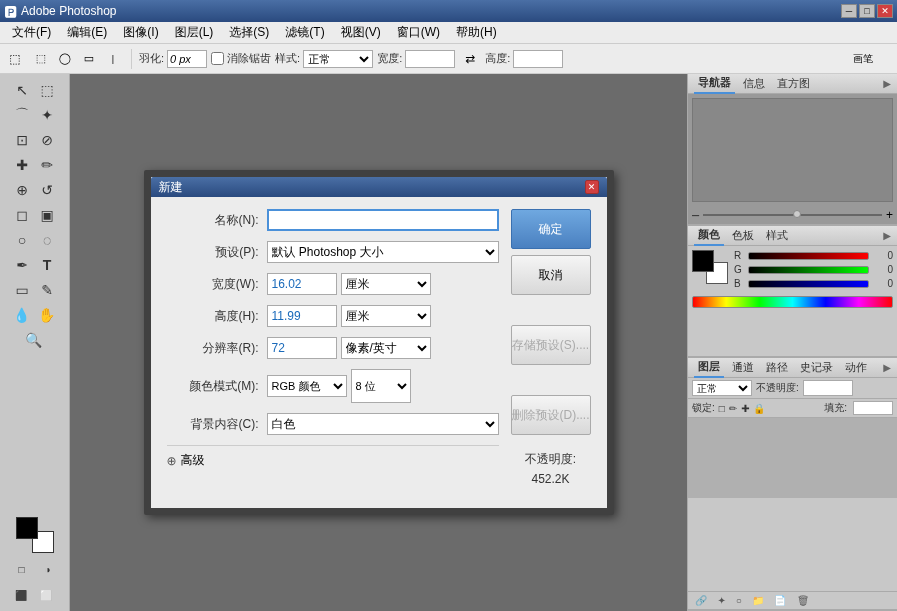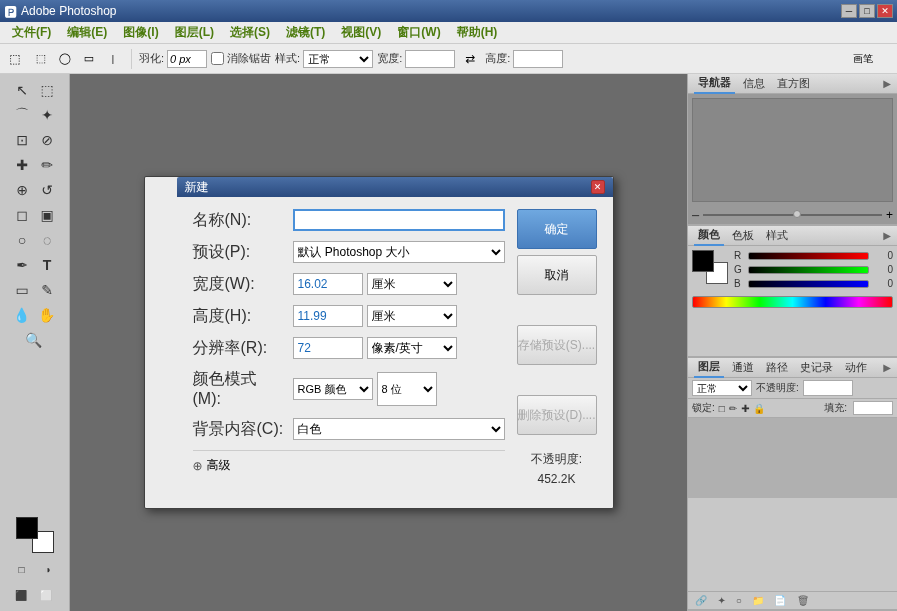"文件(F)" .menu-item { color: #4d7c0f -> #000000; font-weight: bold -> none }
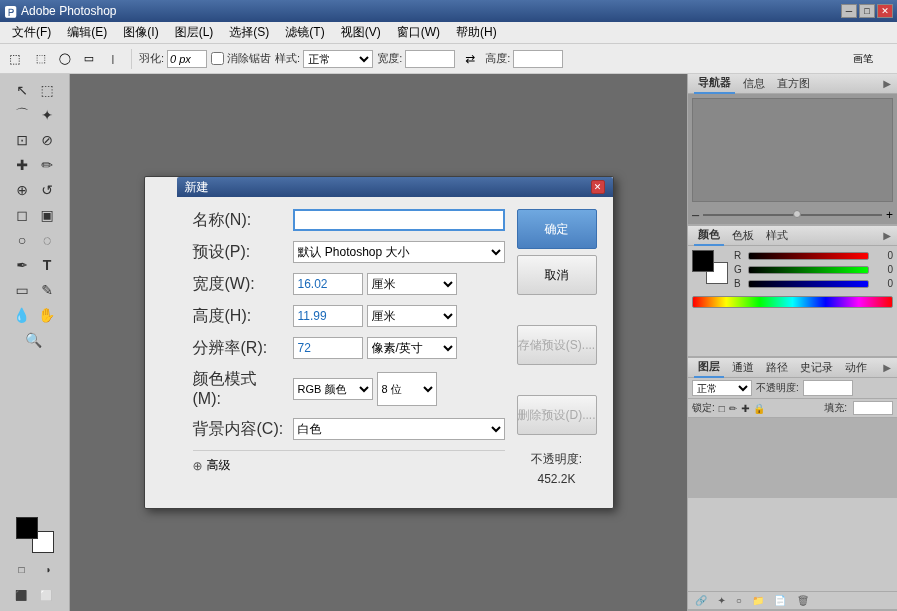"新建" .dialog { border: 1px solid #404040 -> 7px solid #404040; padding-left: 32px -> none }
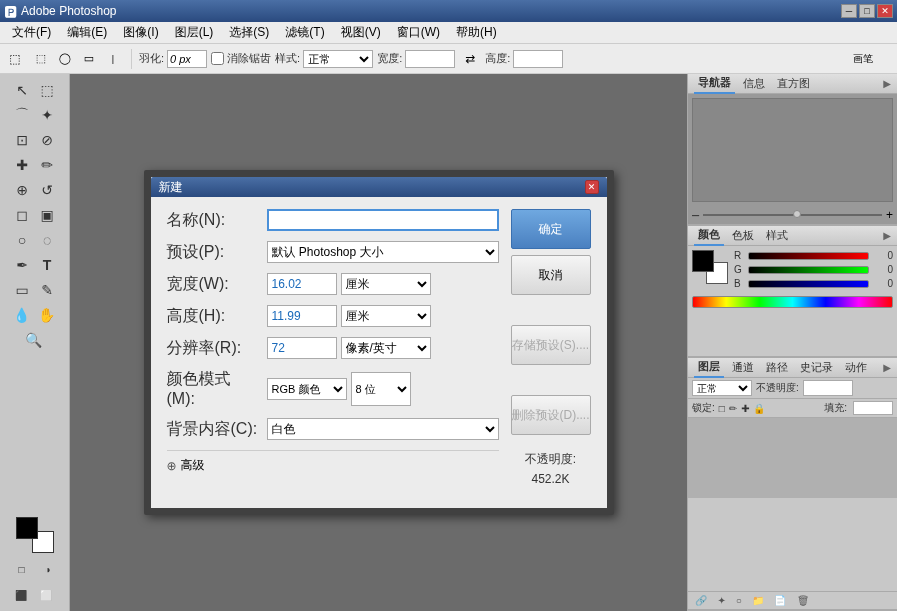"名称(N):" .dialog-label { font-size: 16px -> 12px; text-align: left -> right }
